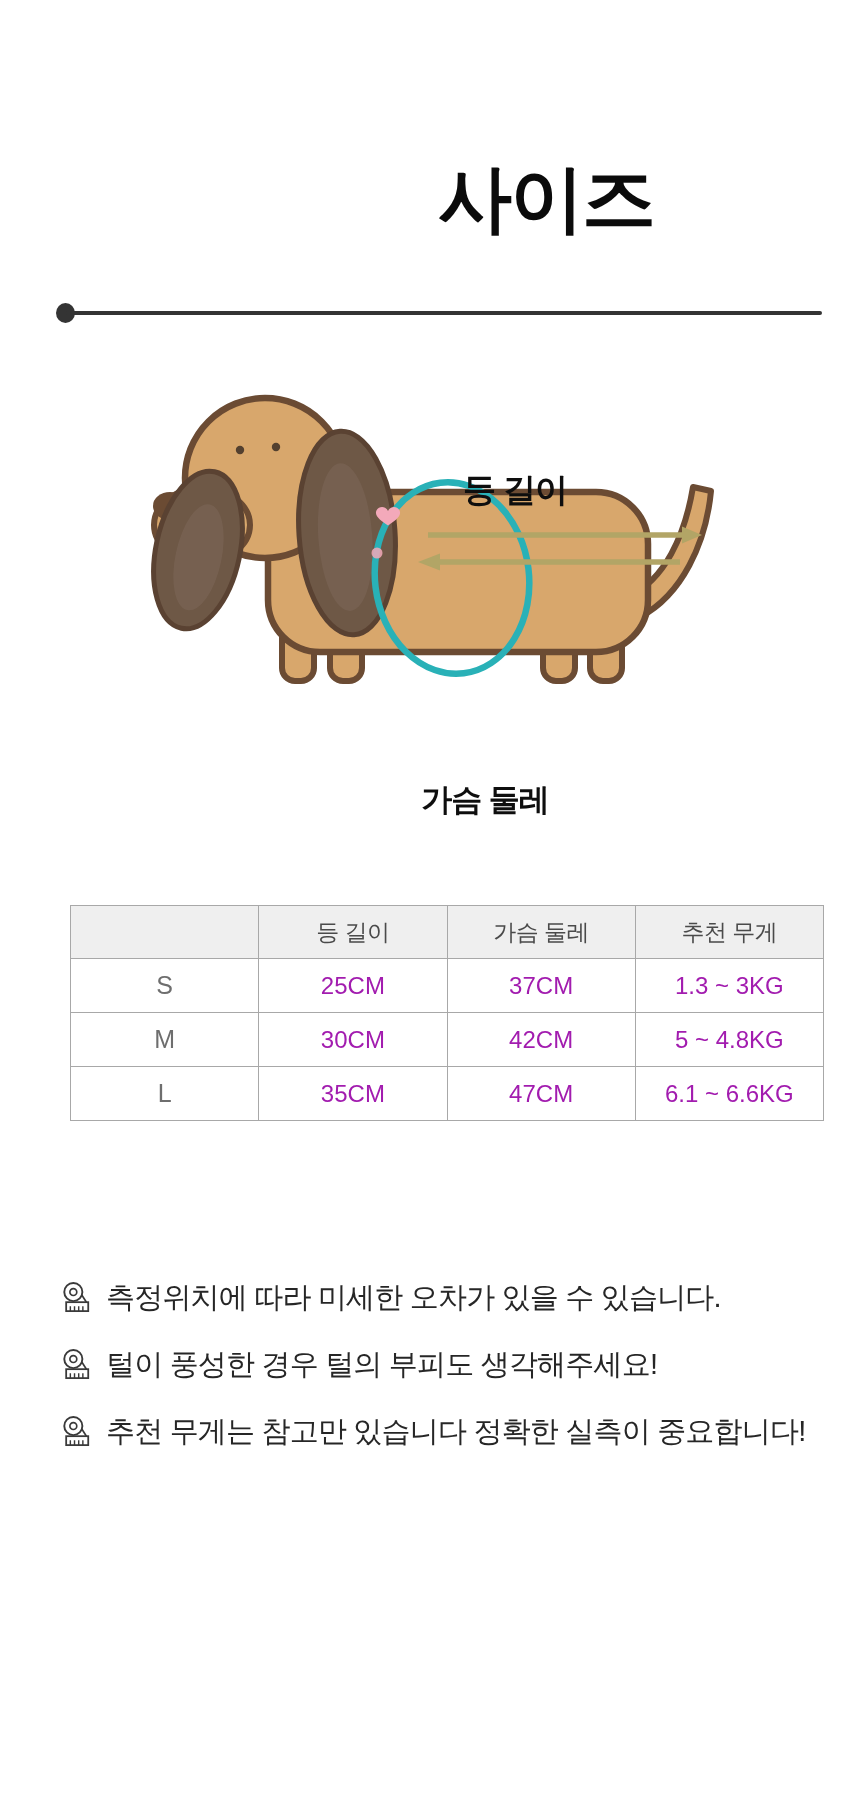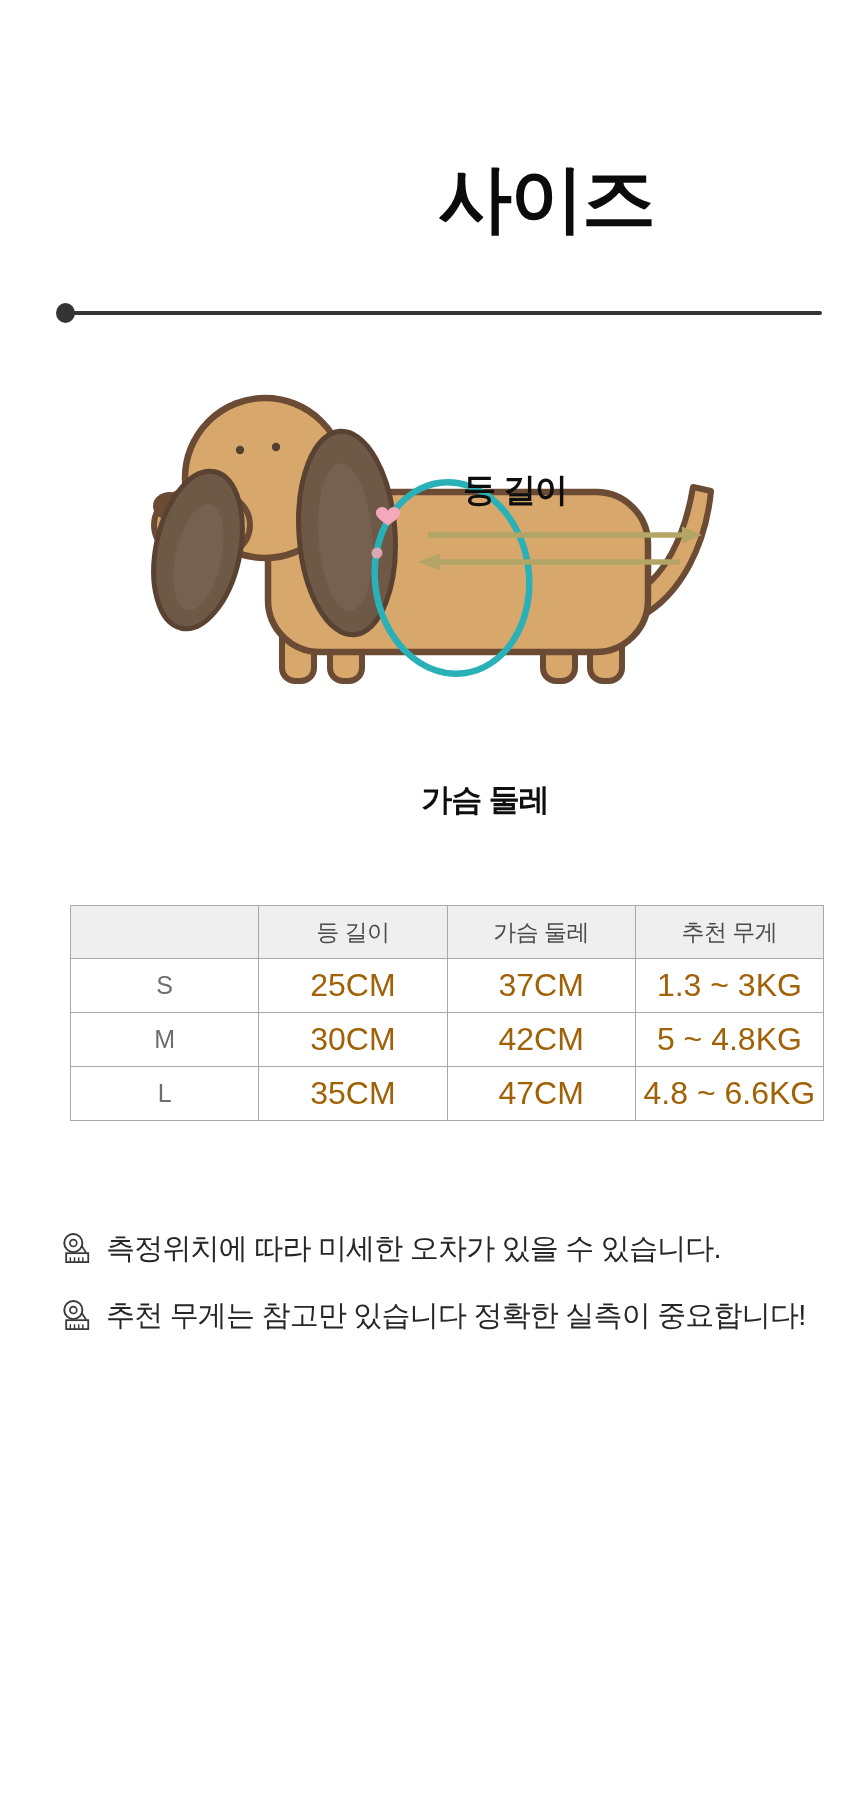"25CM" .size-table td { color: #a16207 -> #a21caf; font-size: 32px -> 24px }
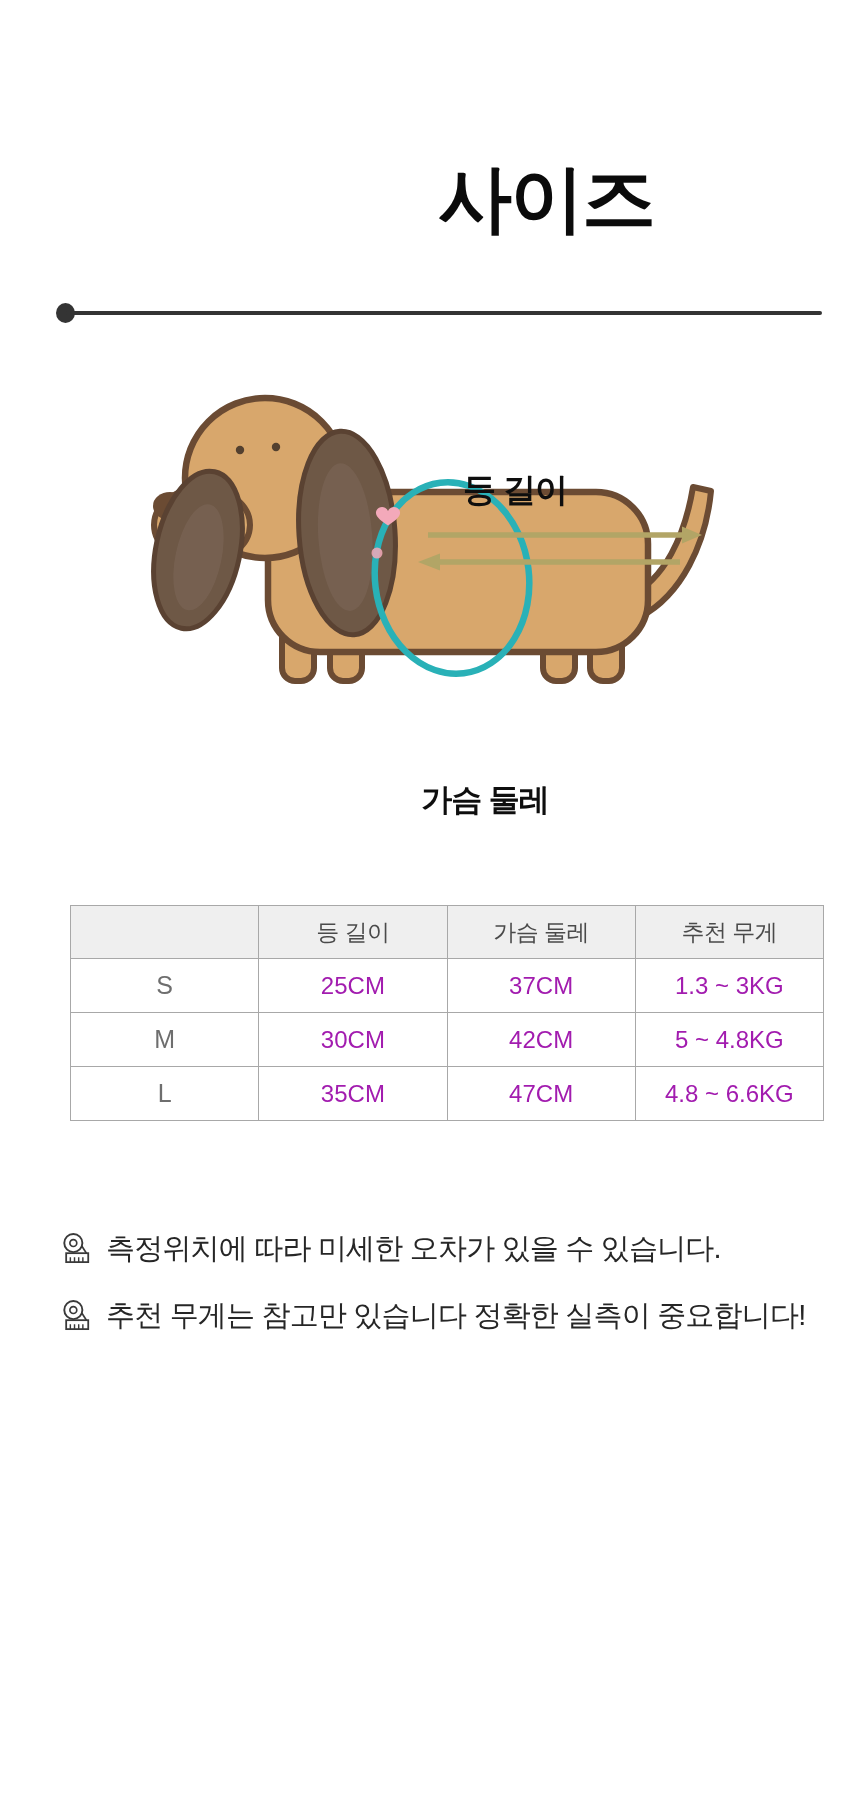"4.8 ~ 6.6KG" td { text: 4.8 -> 6.1 }
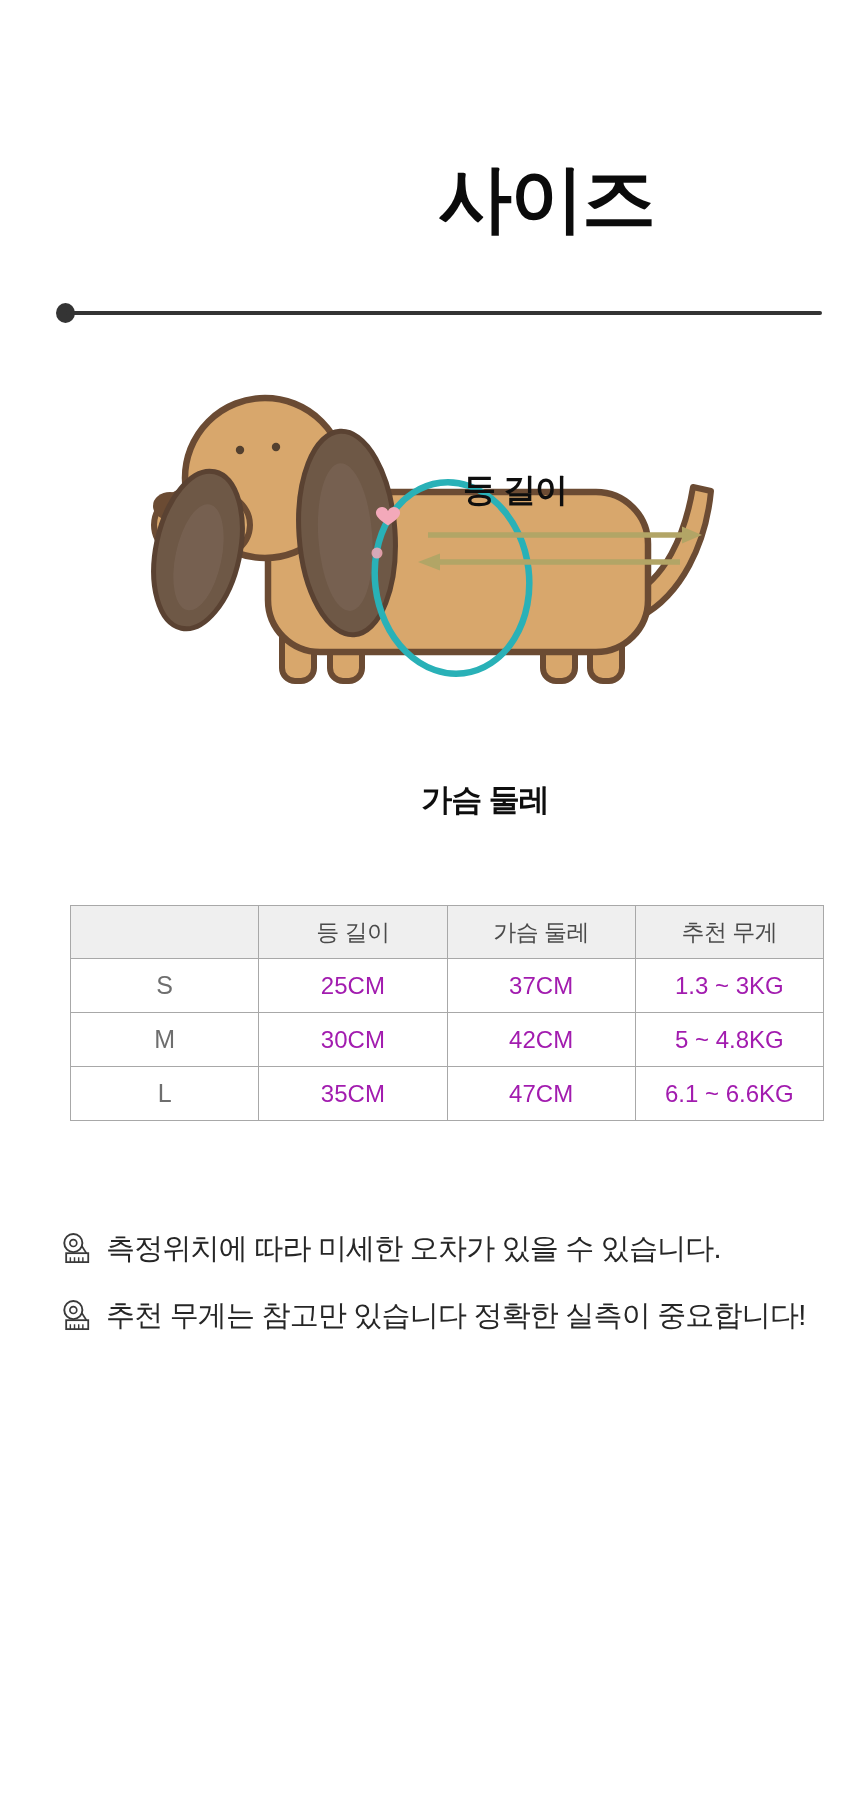"측정위치에 따라 미세한 오차가 있을" .notes { top: 1229px -> 1278px }
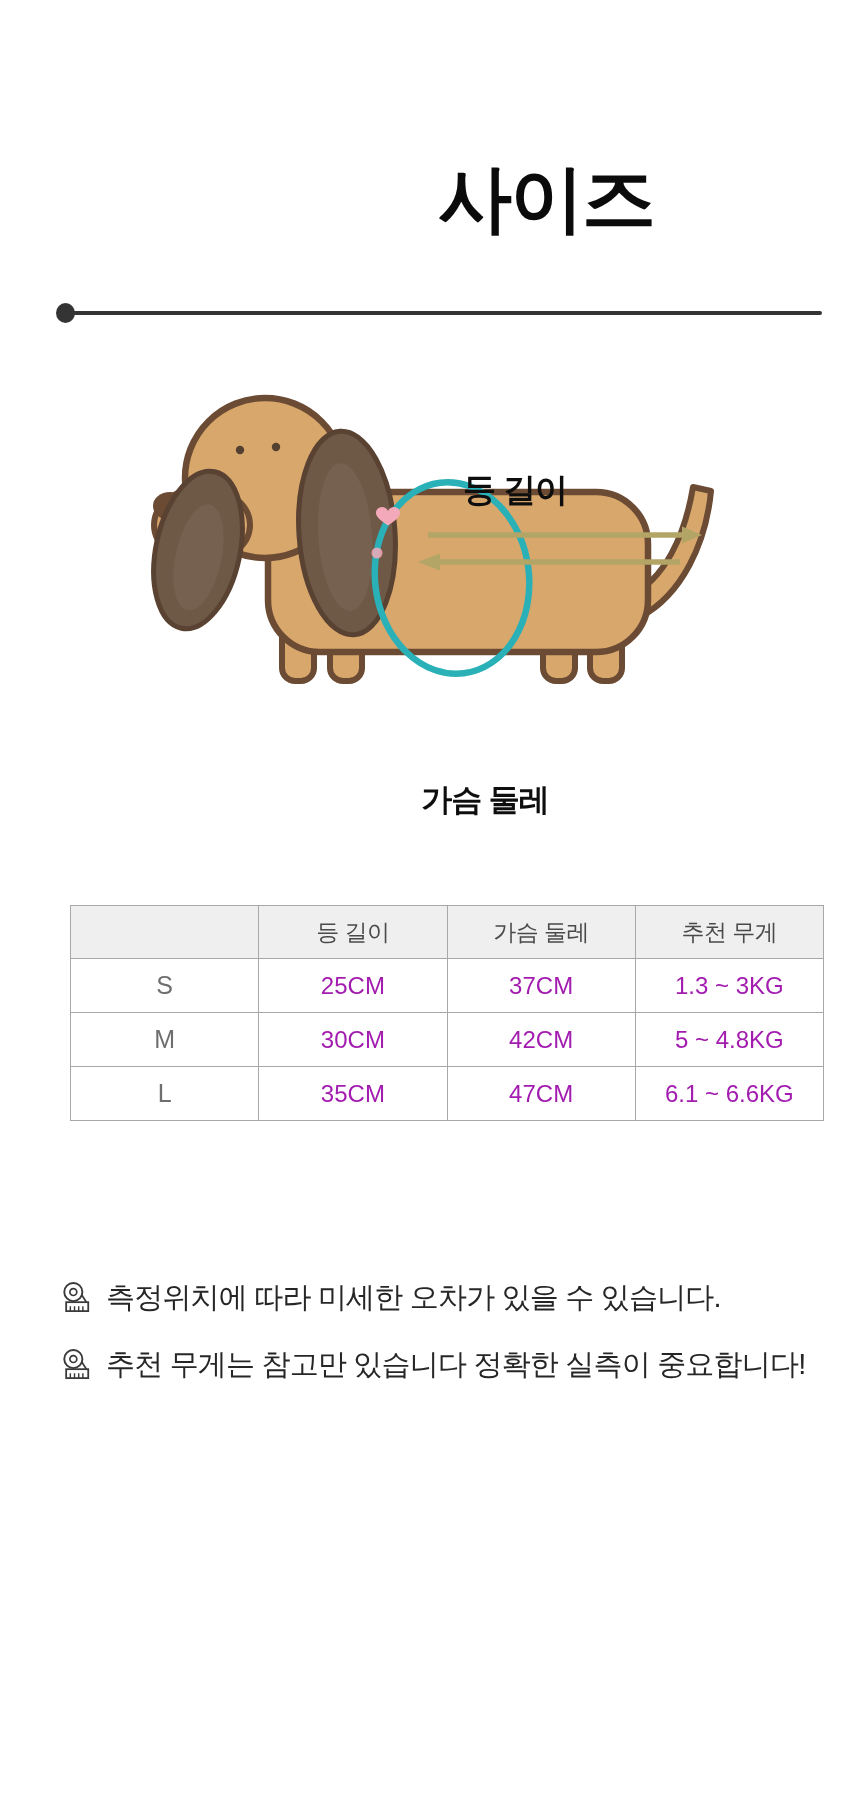"털이 풍성한 경우 털의 부피도" div.note { html: none -> <div> <svg> <circle></circle> <circle></circle> <path></path> <rect></rect> <path></path> </svg> <span>털이 풍성한 경우 털의 부피도 생각해주세요!</span> </div> }
